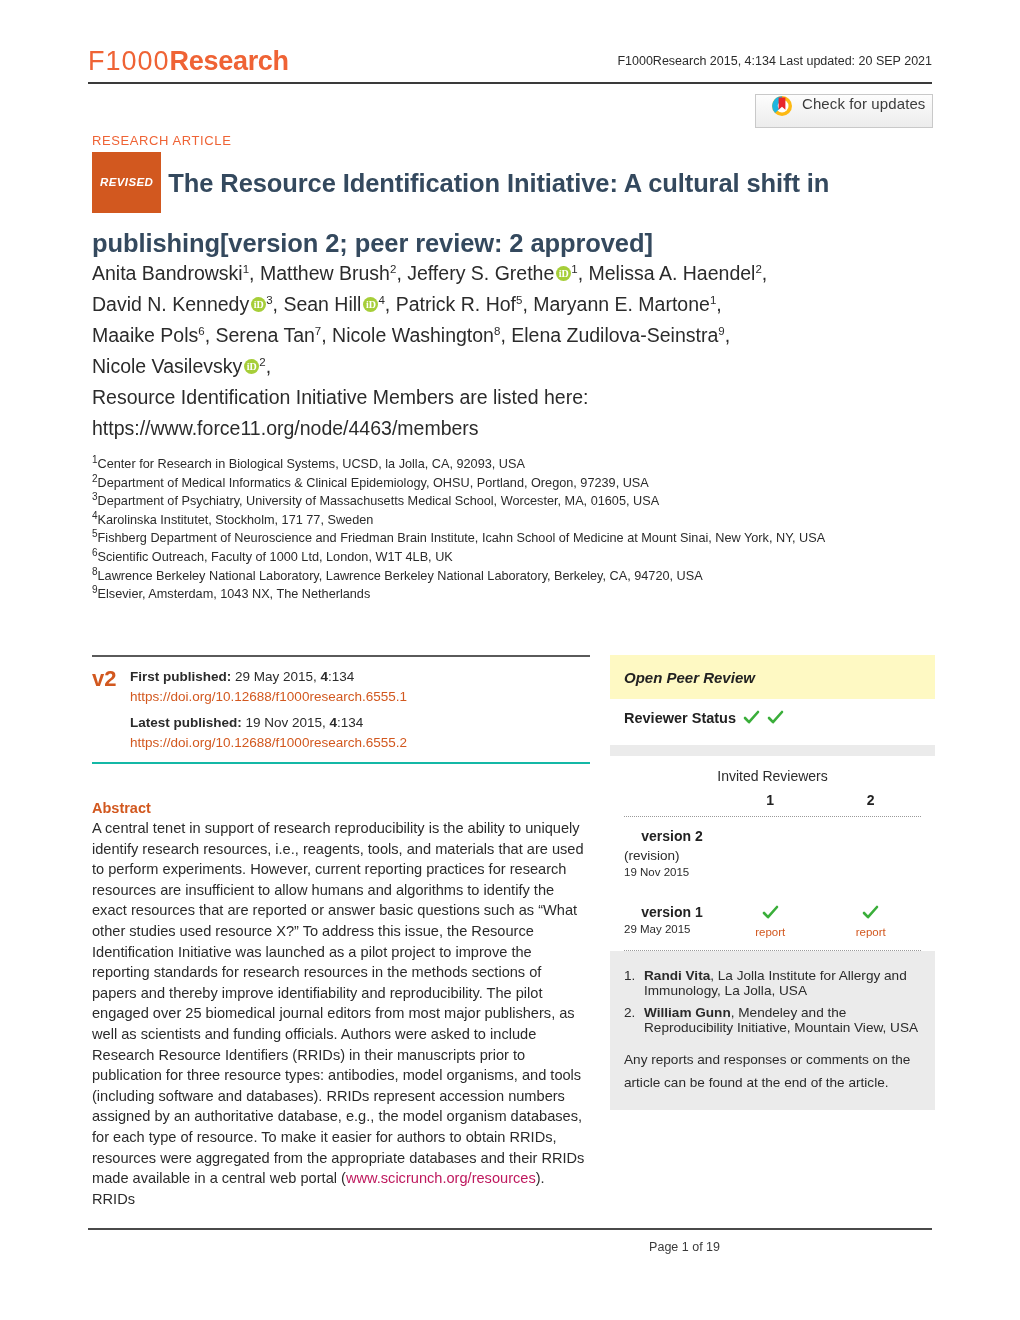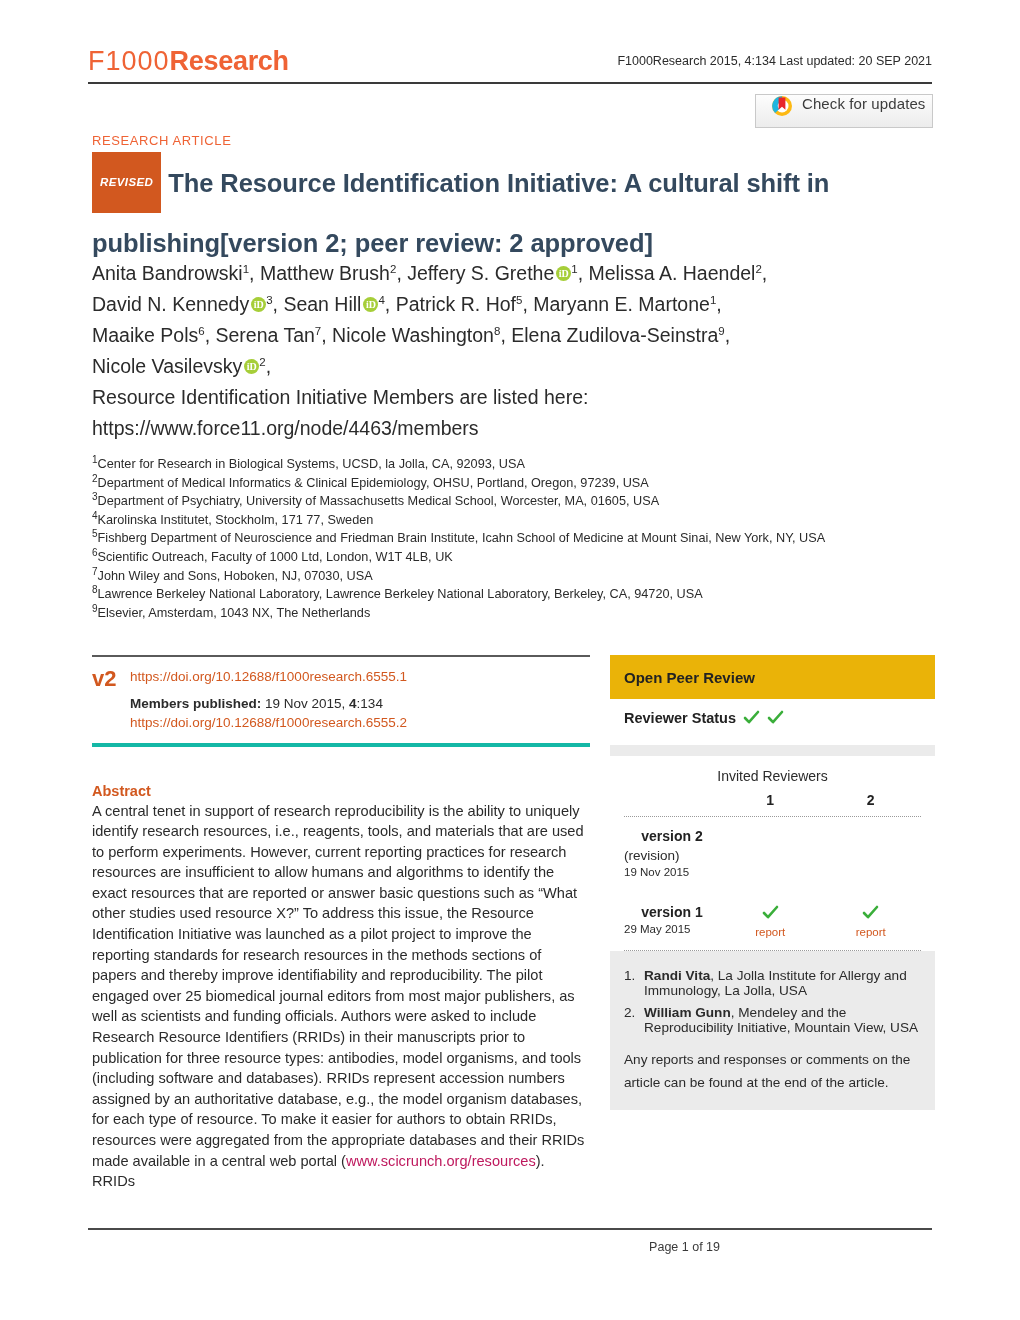"7John Wiley and Sons, Hoboken," div { html: <div><sup>7</sup><span>John Wiley and Sons, Hoboken, NJ, 07030, USA</span></div> -> none }
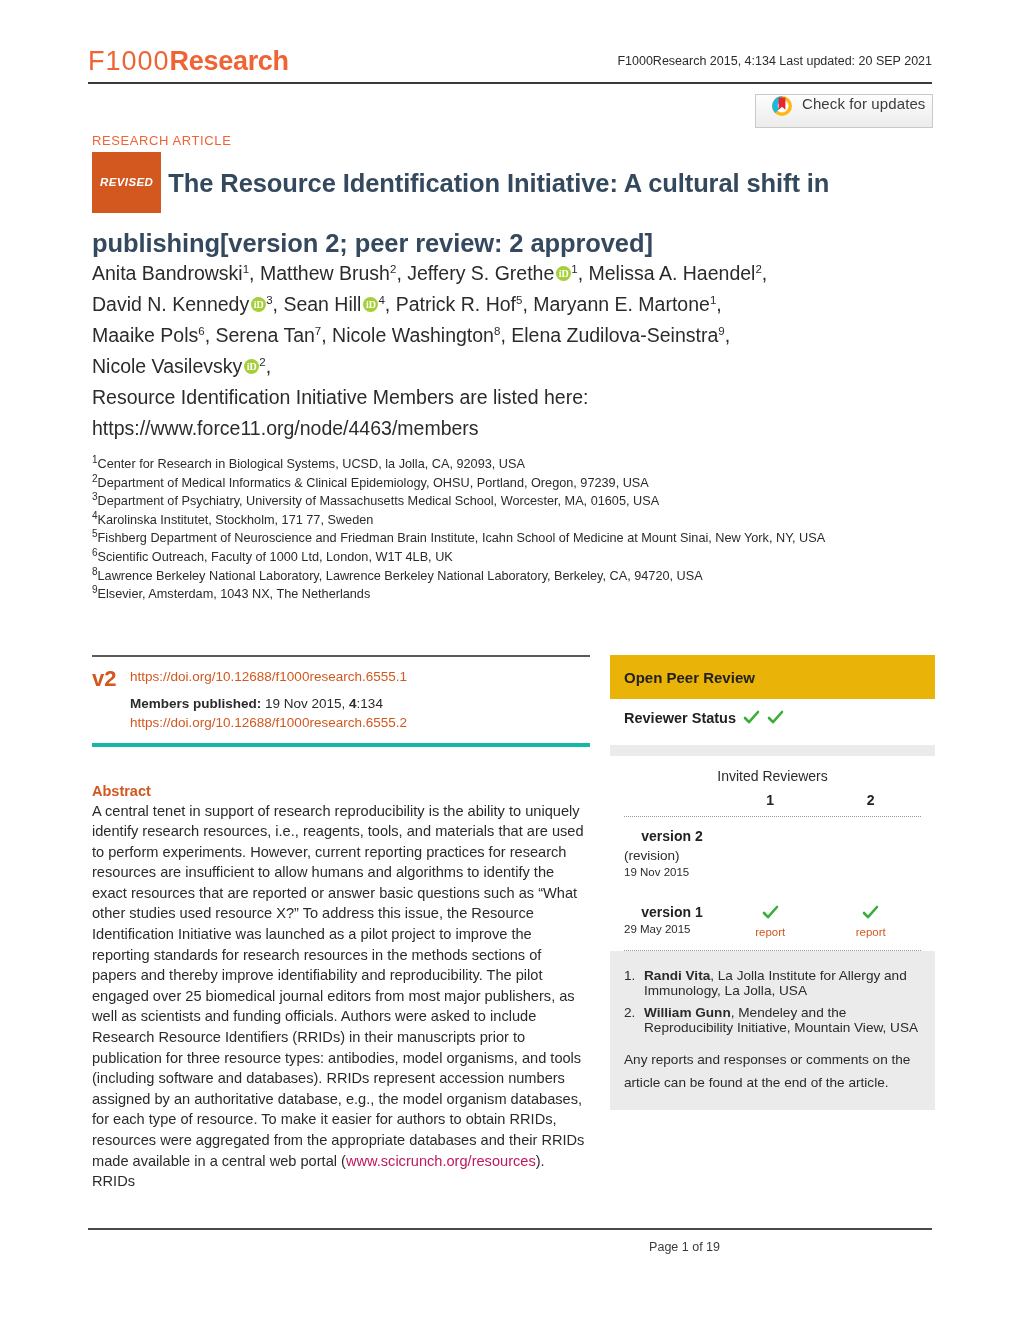"v2" .pub-box { border-bottom: 4px solid #14b8a6 -> 2px solid #14b8a6 }
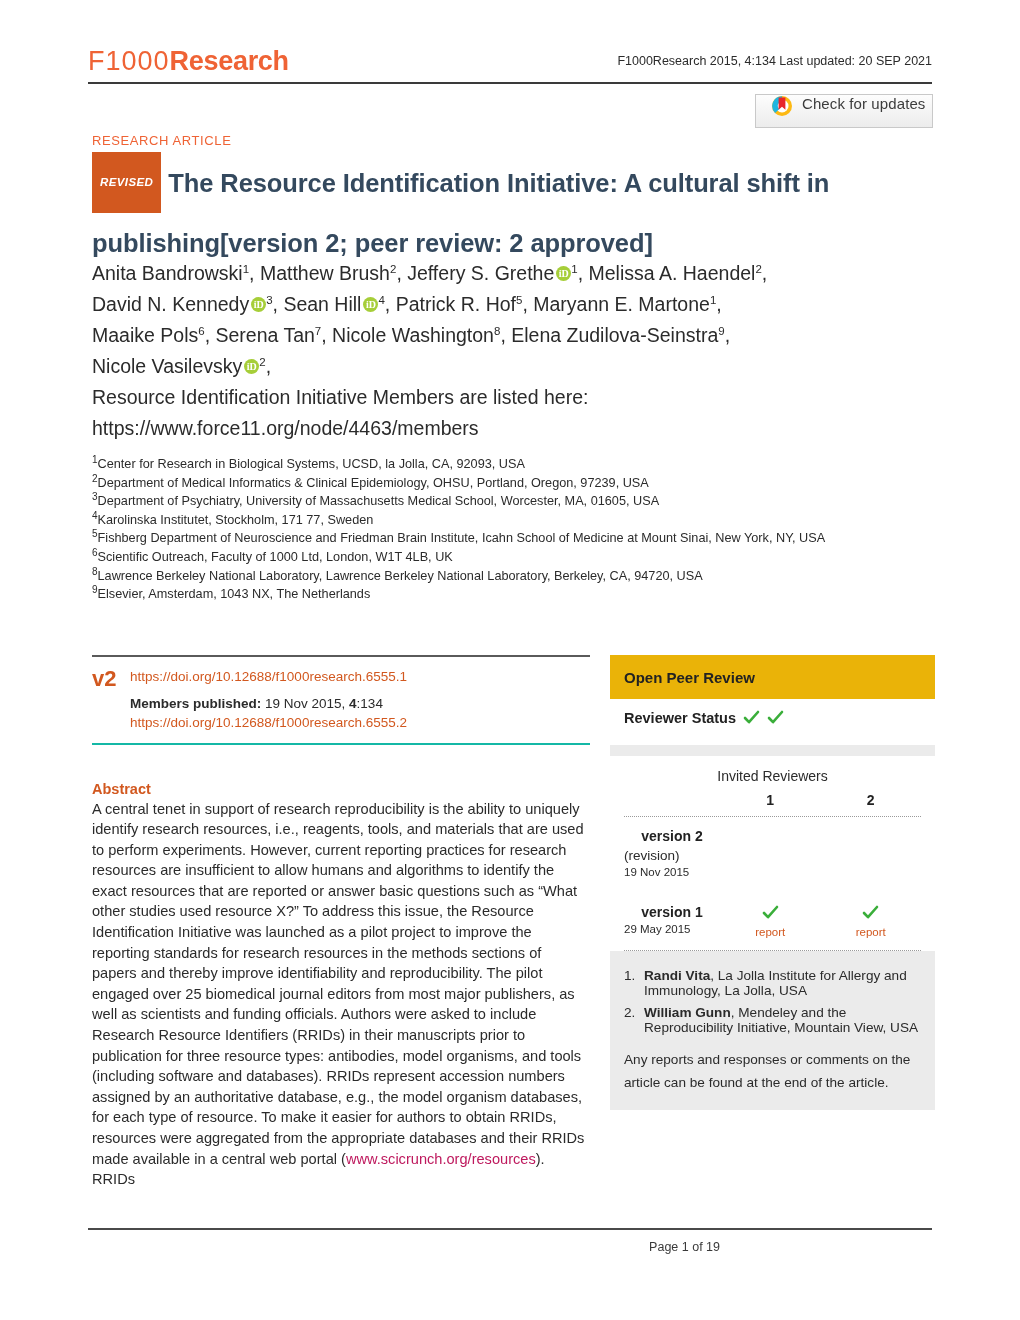"First published: 29 May 2015," div { html: none -> <div><span>First published:</span><span> 29 May 2015, </span><b>4</b><span>:134</span></div> }
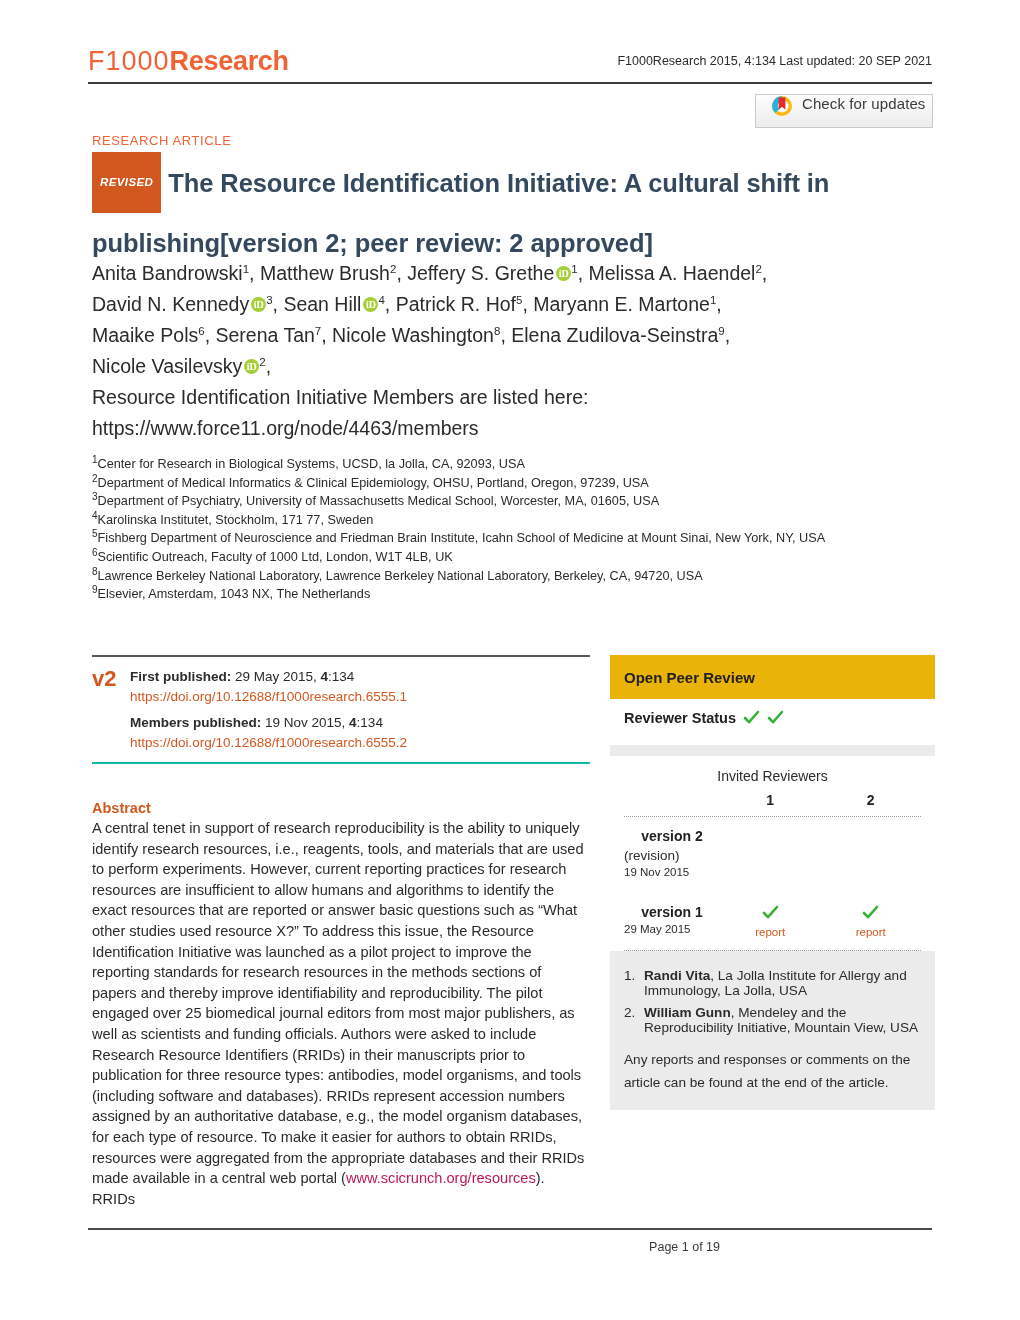"Open Peer Review" .opr-head { background: #eab308 -> #fef9c3; font-style: none -> italic }
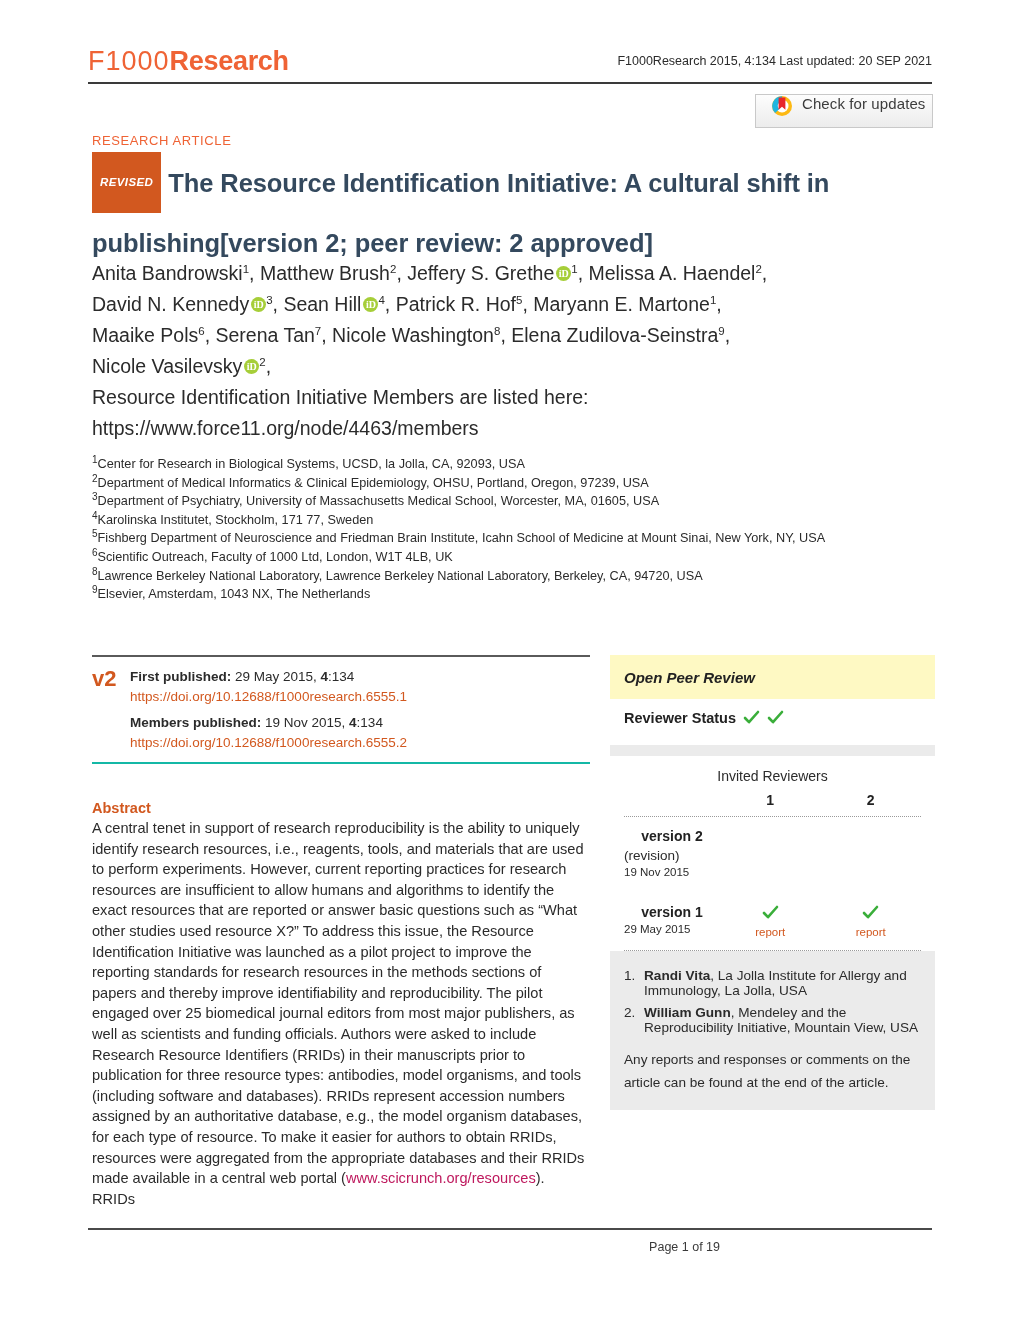"Members published:" span.lbl { text: Members -> Latest }
